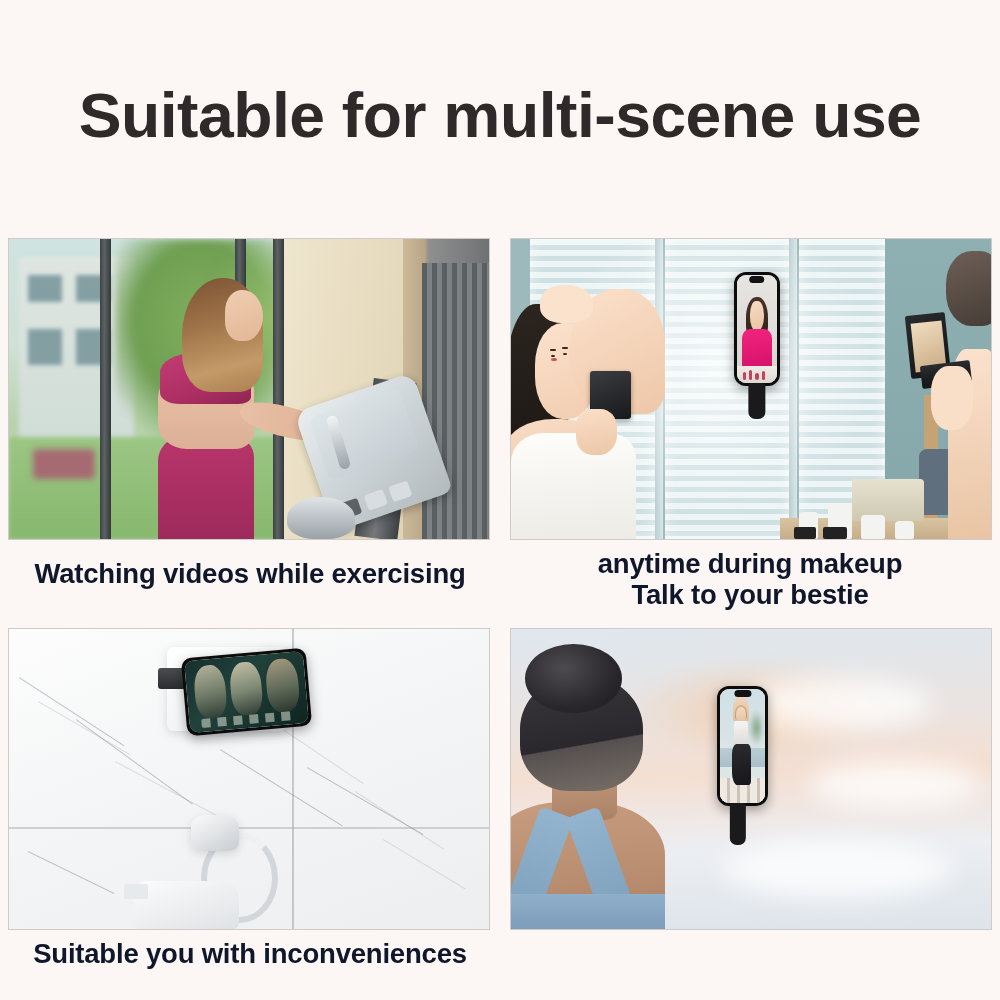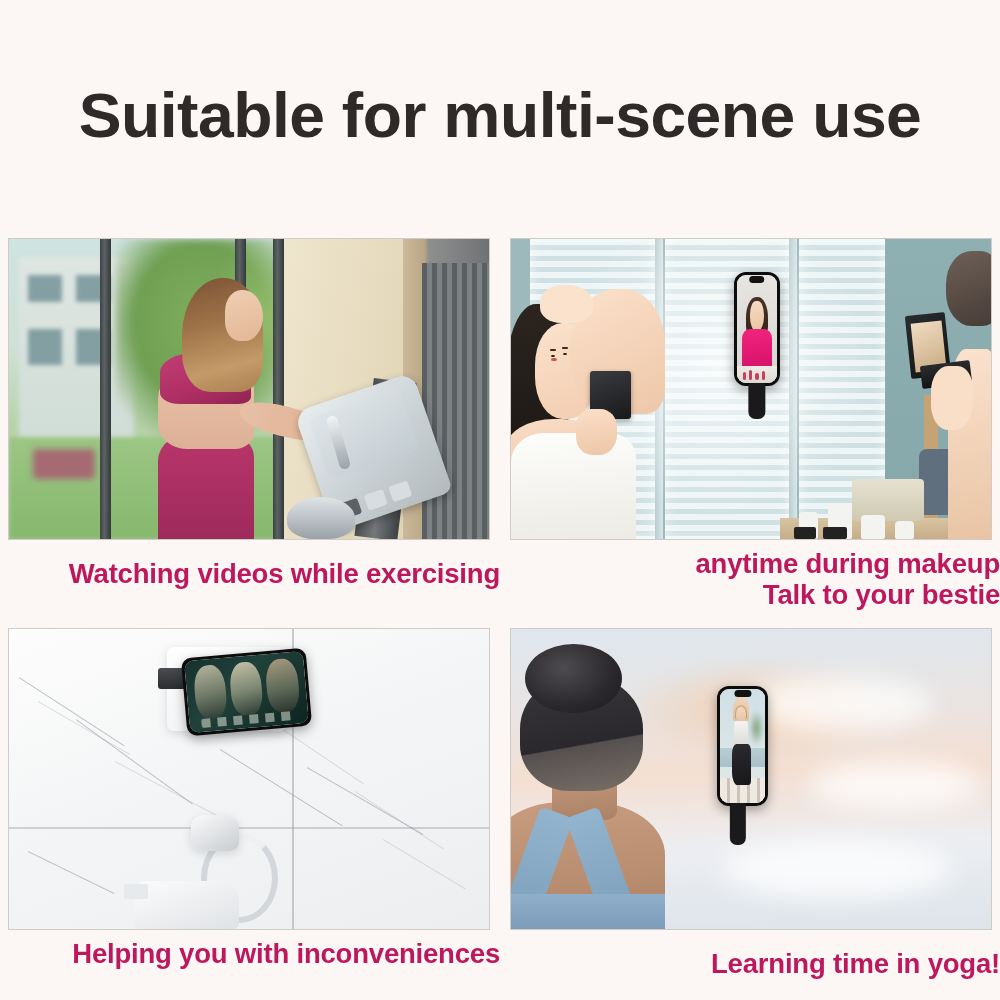"Watching videos while exercising" .caption { color: #be185d -> #0f172a; text-align: right -> center }
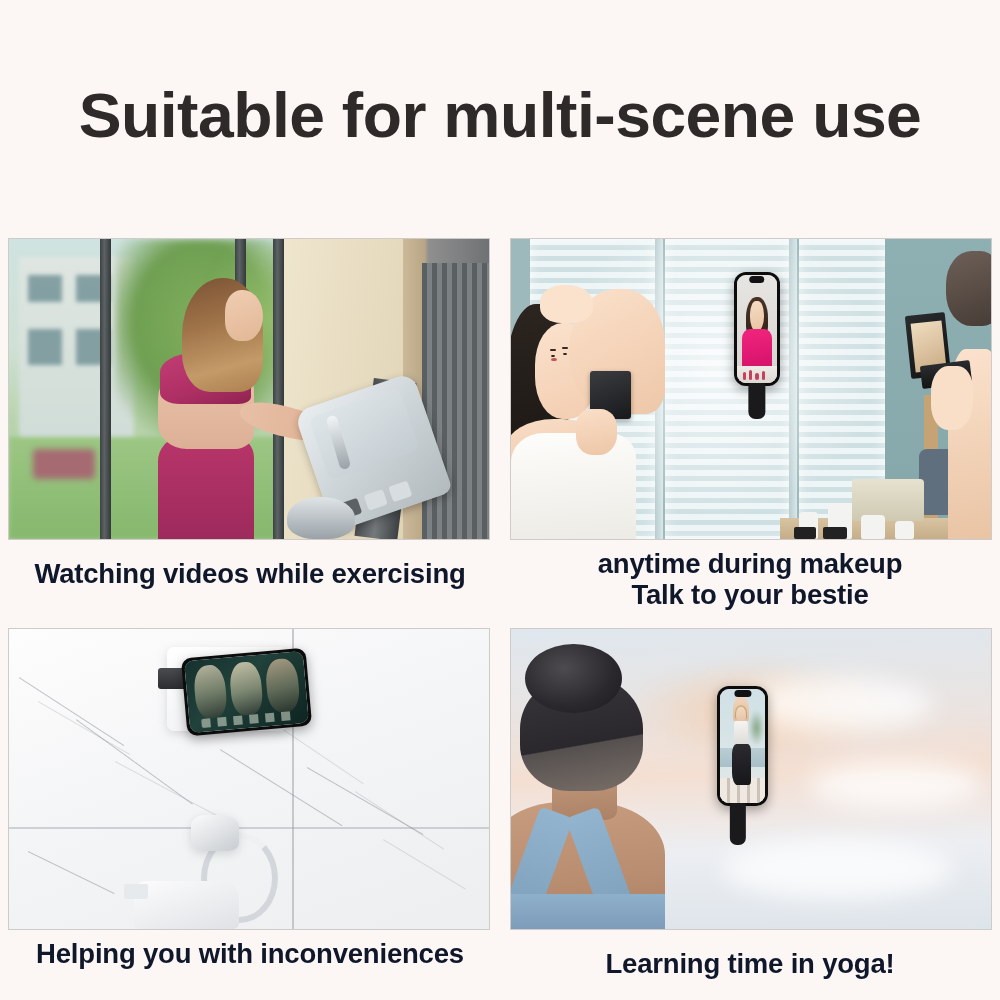"Helping you with inconveniences" span.cap-line { text: Helping -> Suitable }
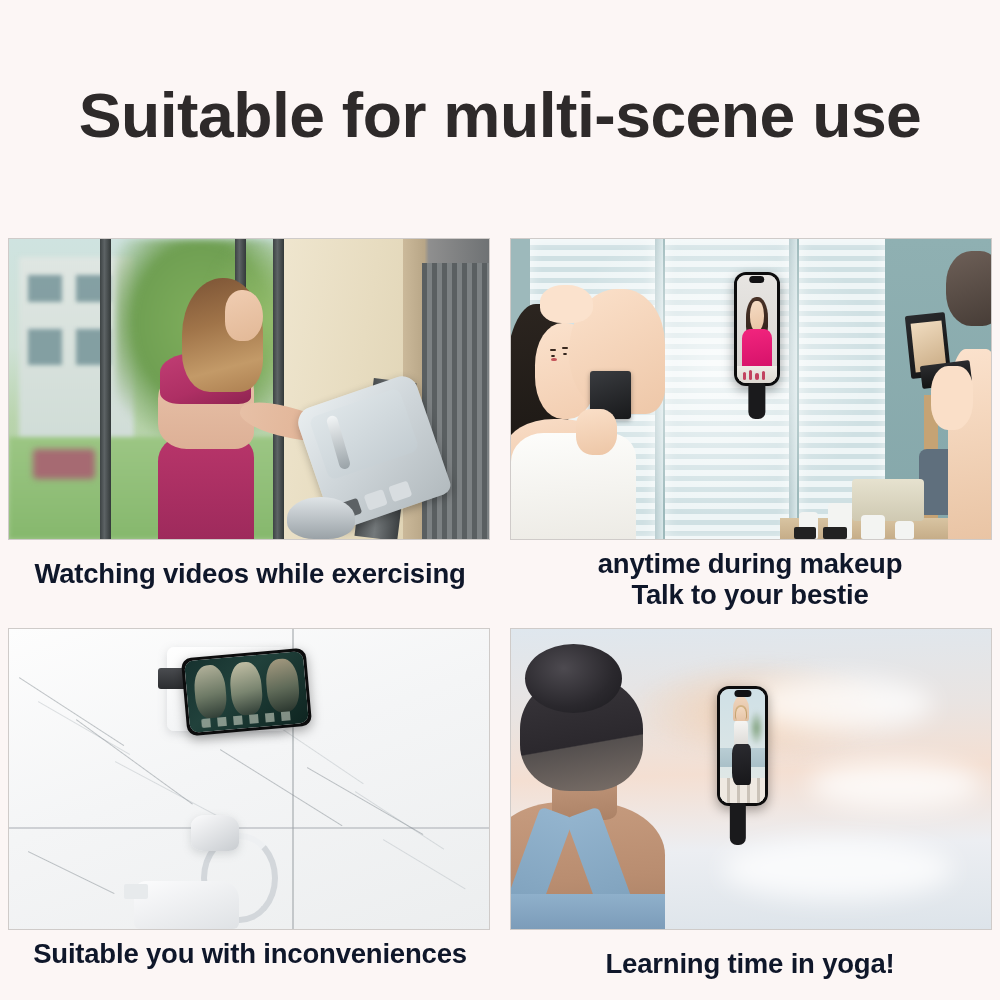"Learning time in yoga!" div.caption { html: <div> <span>Learning time in yoga!</span> </div> -> none }
